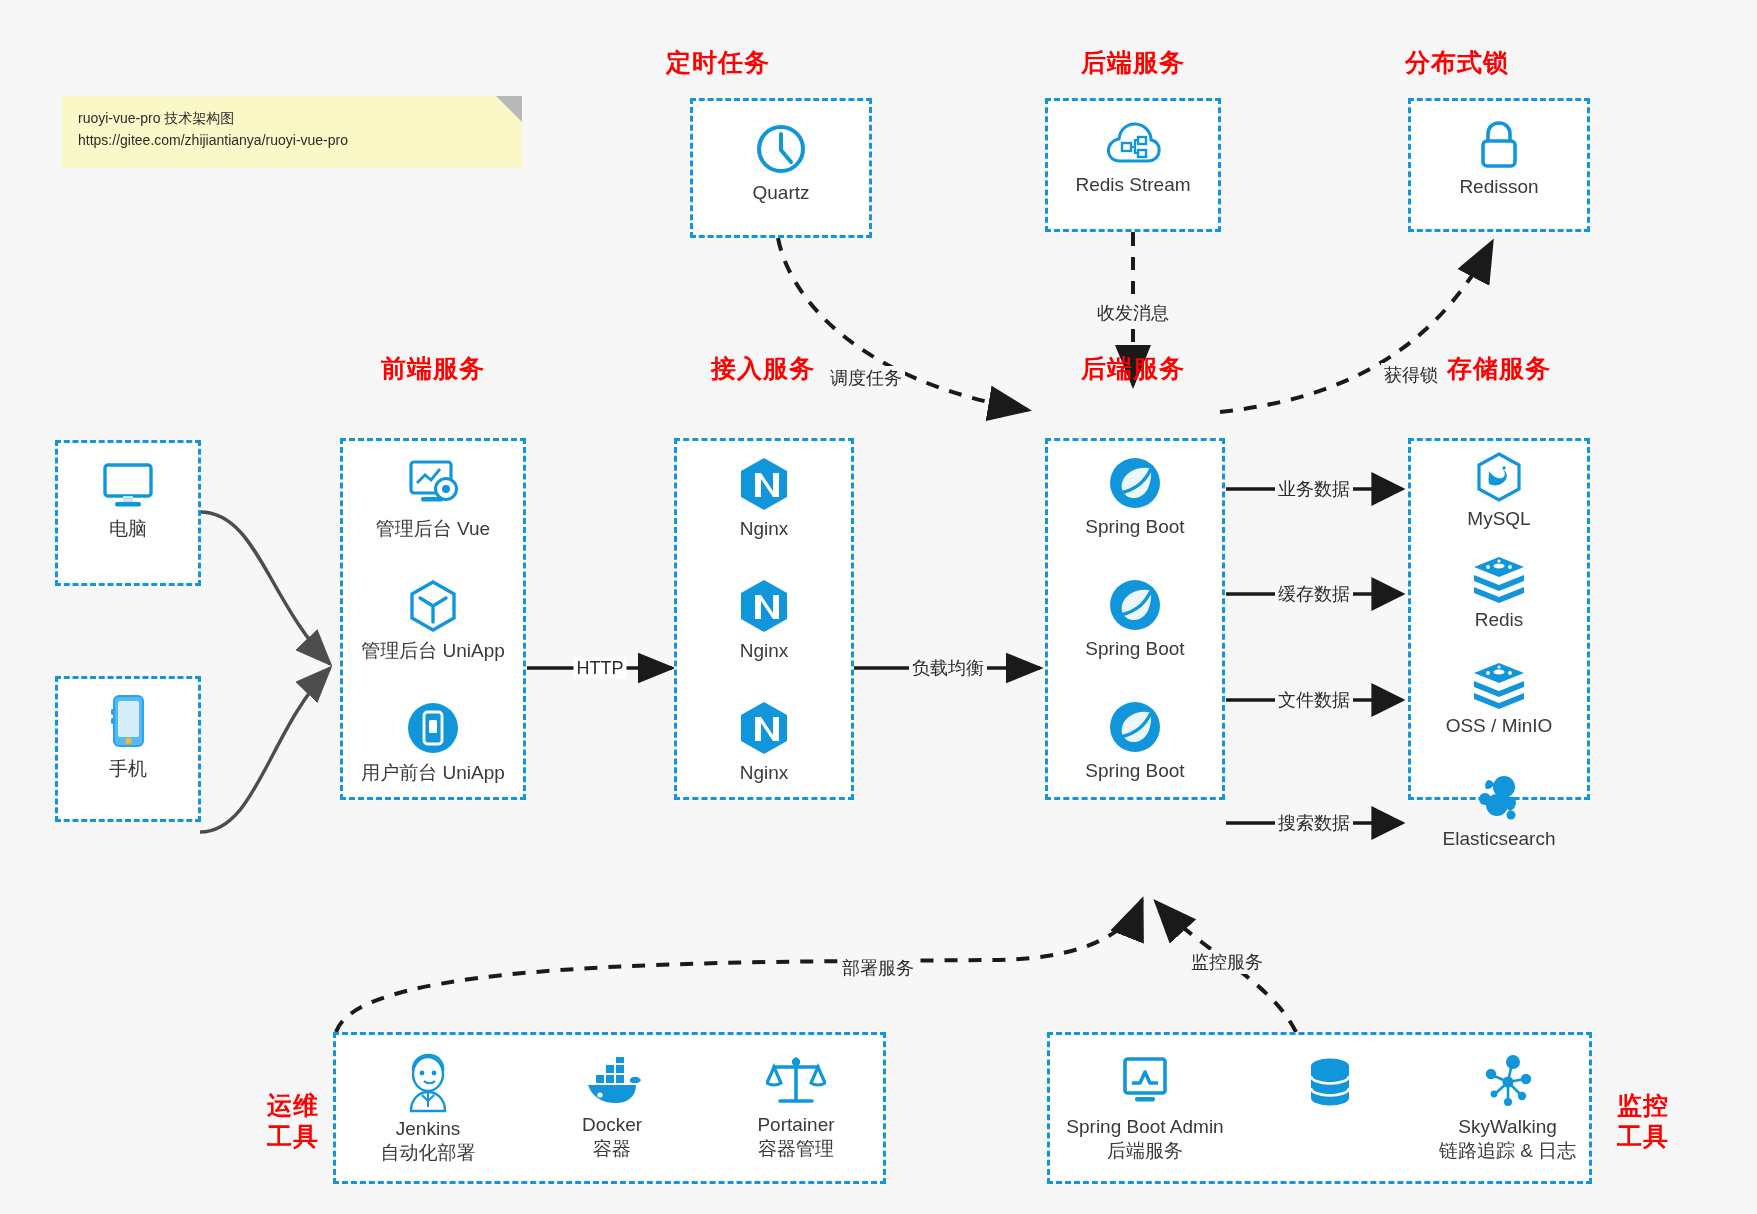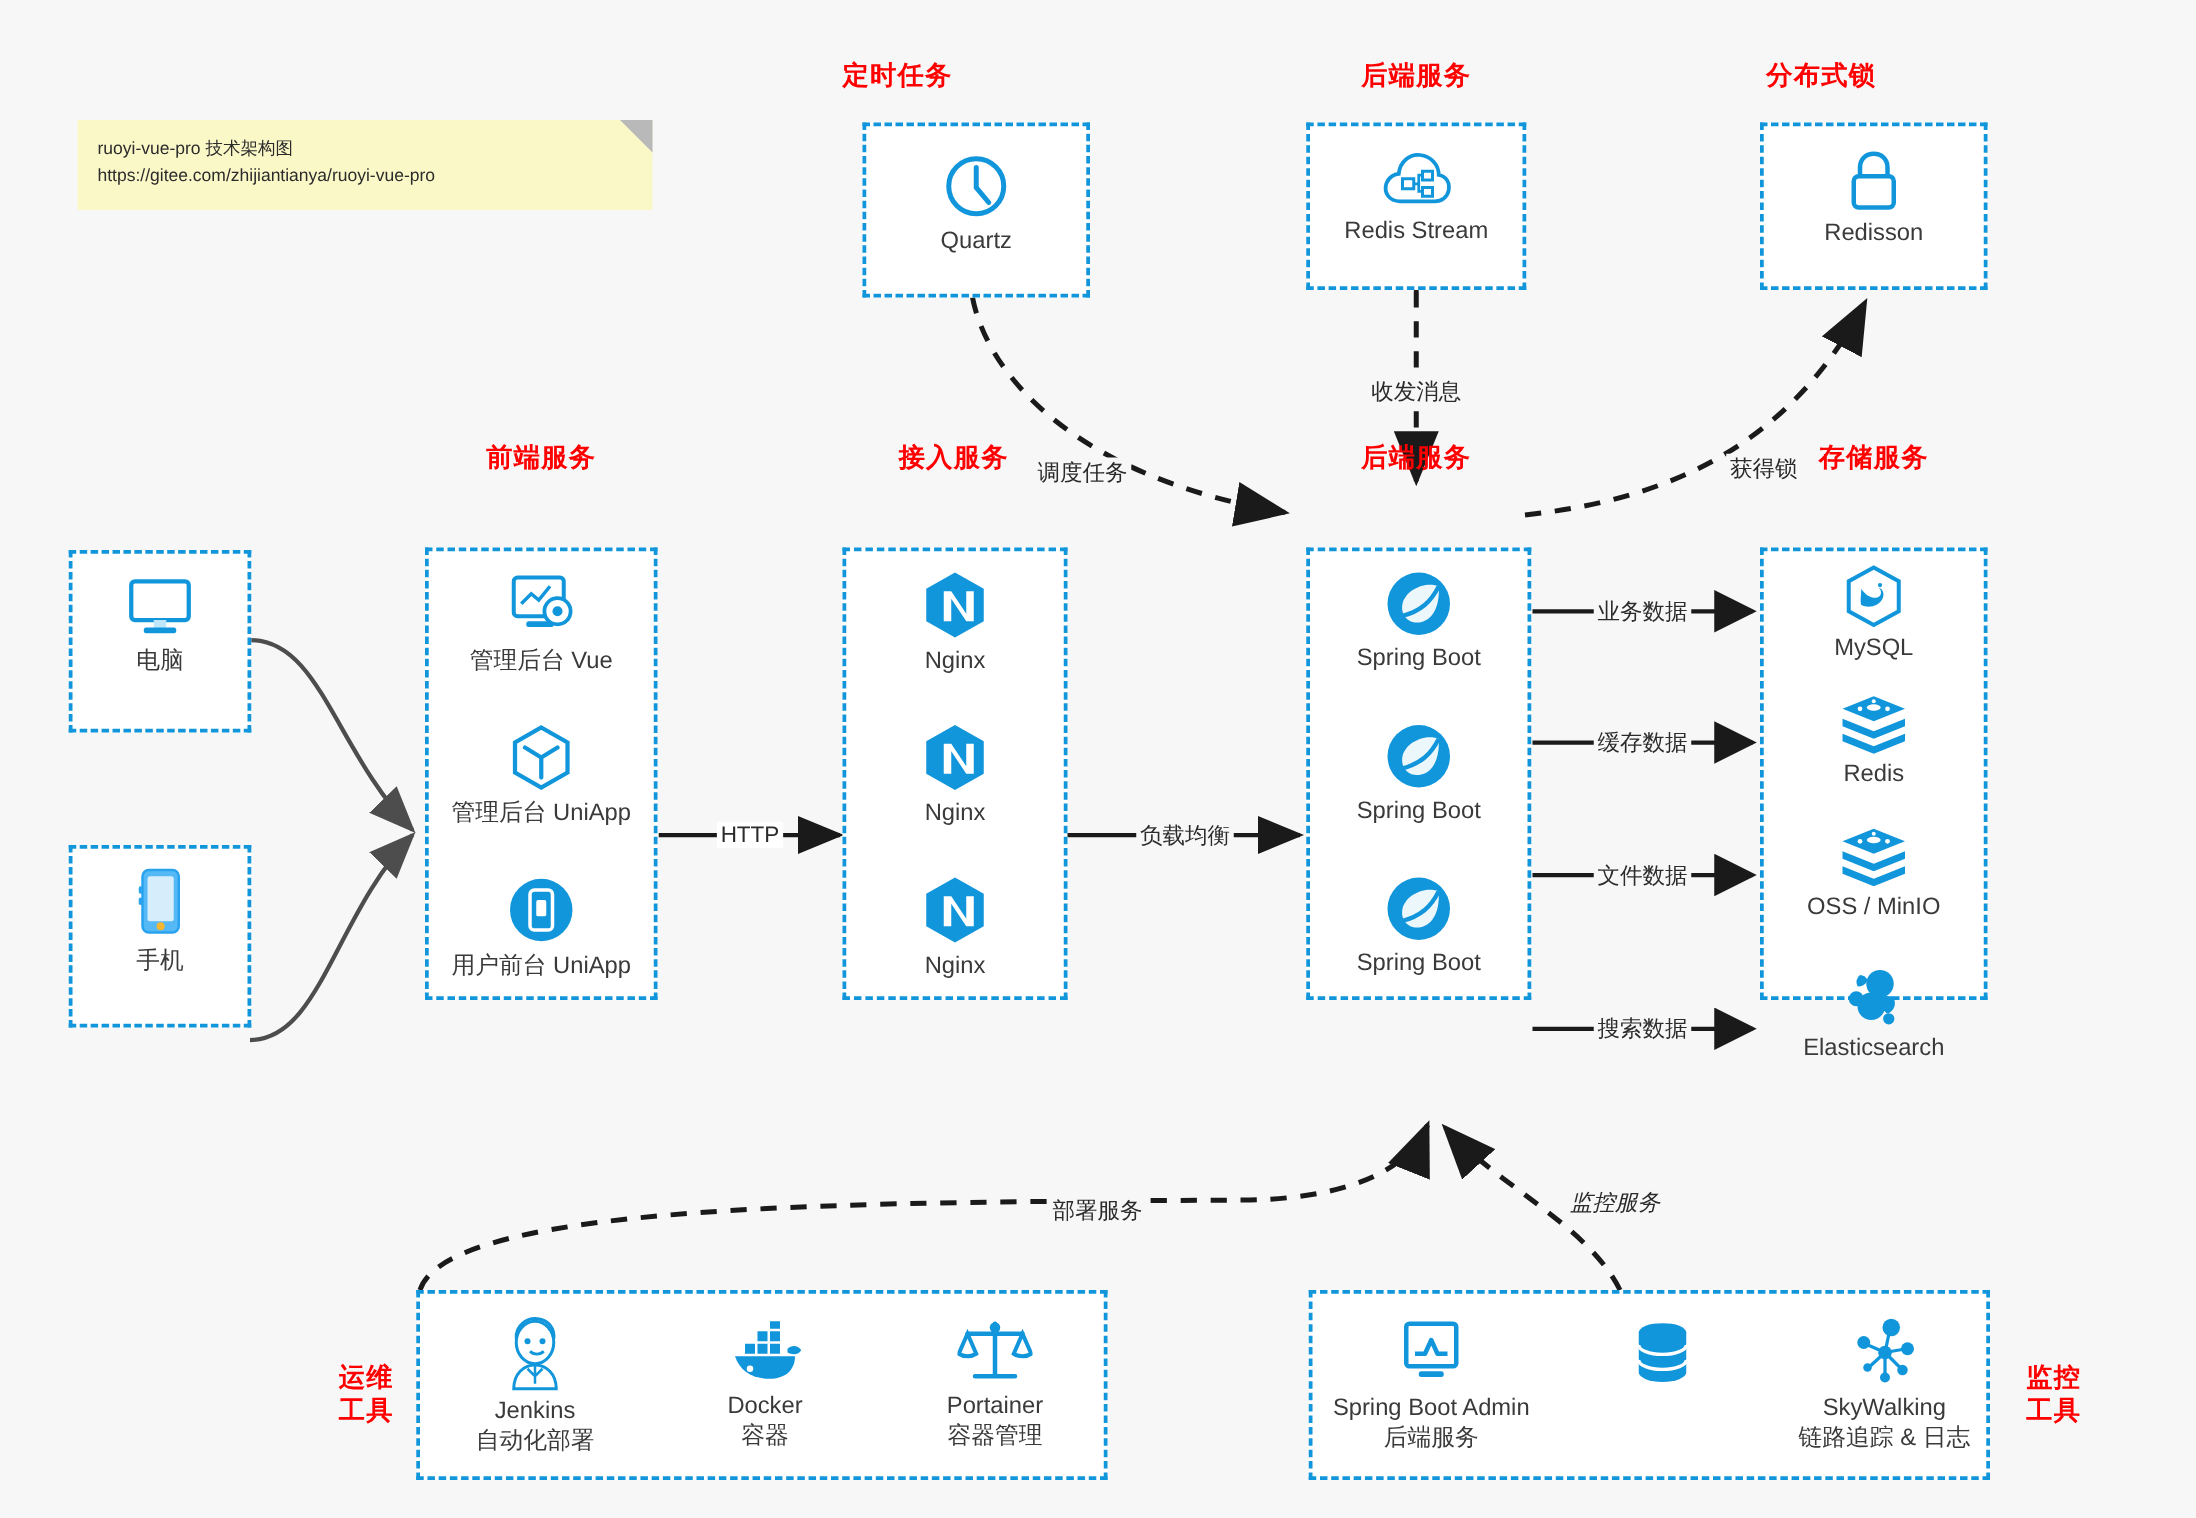"定时任务" .gtitle { font-size: 21px -> 25px }
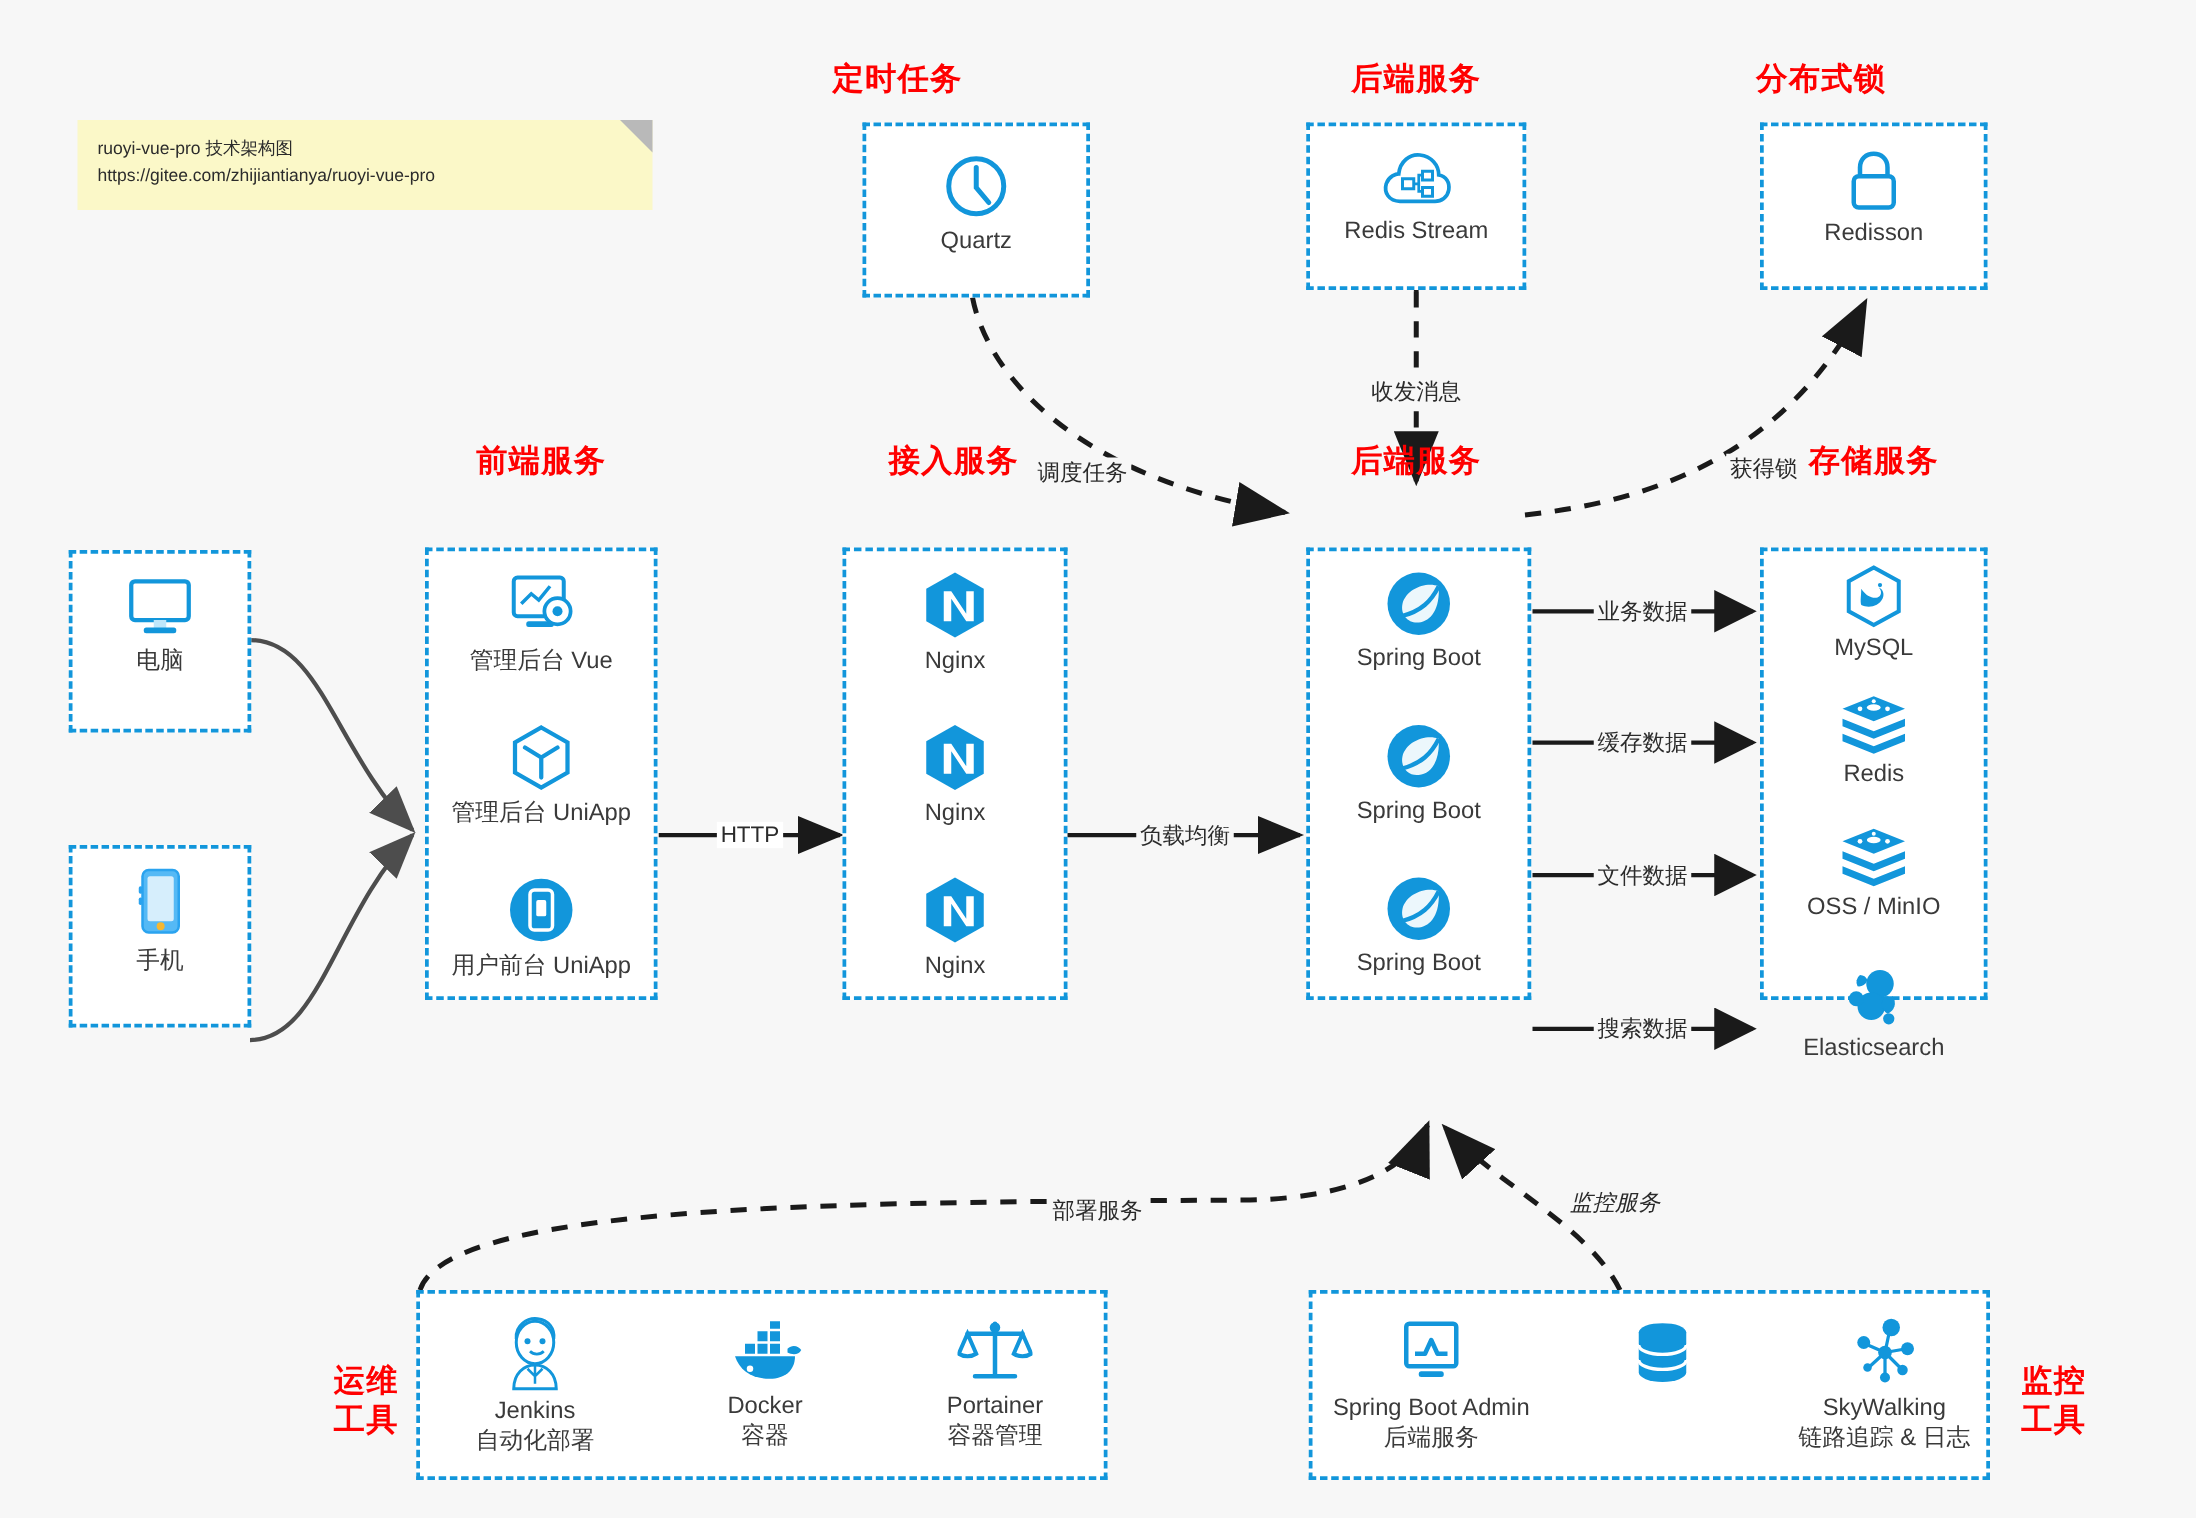"监控服务" div.elabel { font-style: italic -> none; left: 1292px -> 1227px }
